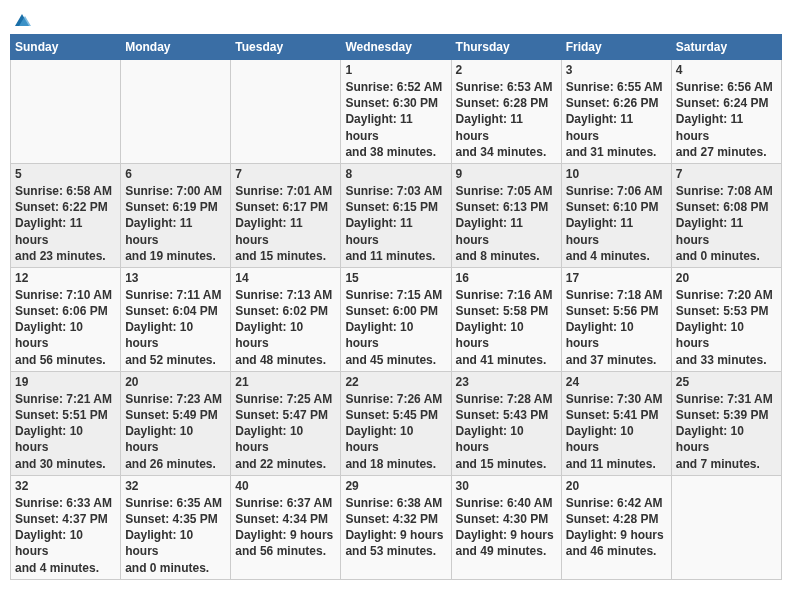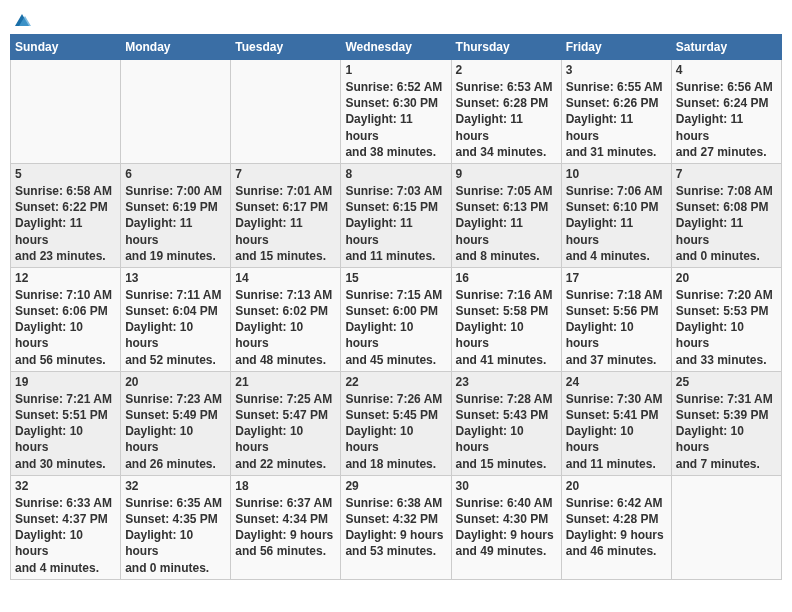"18" span.day-number { text: 18 -> 40 }
